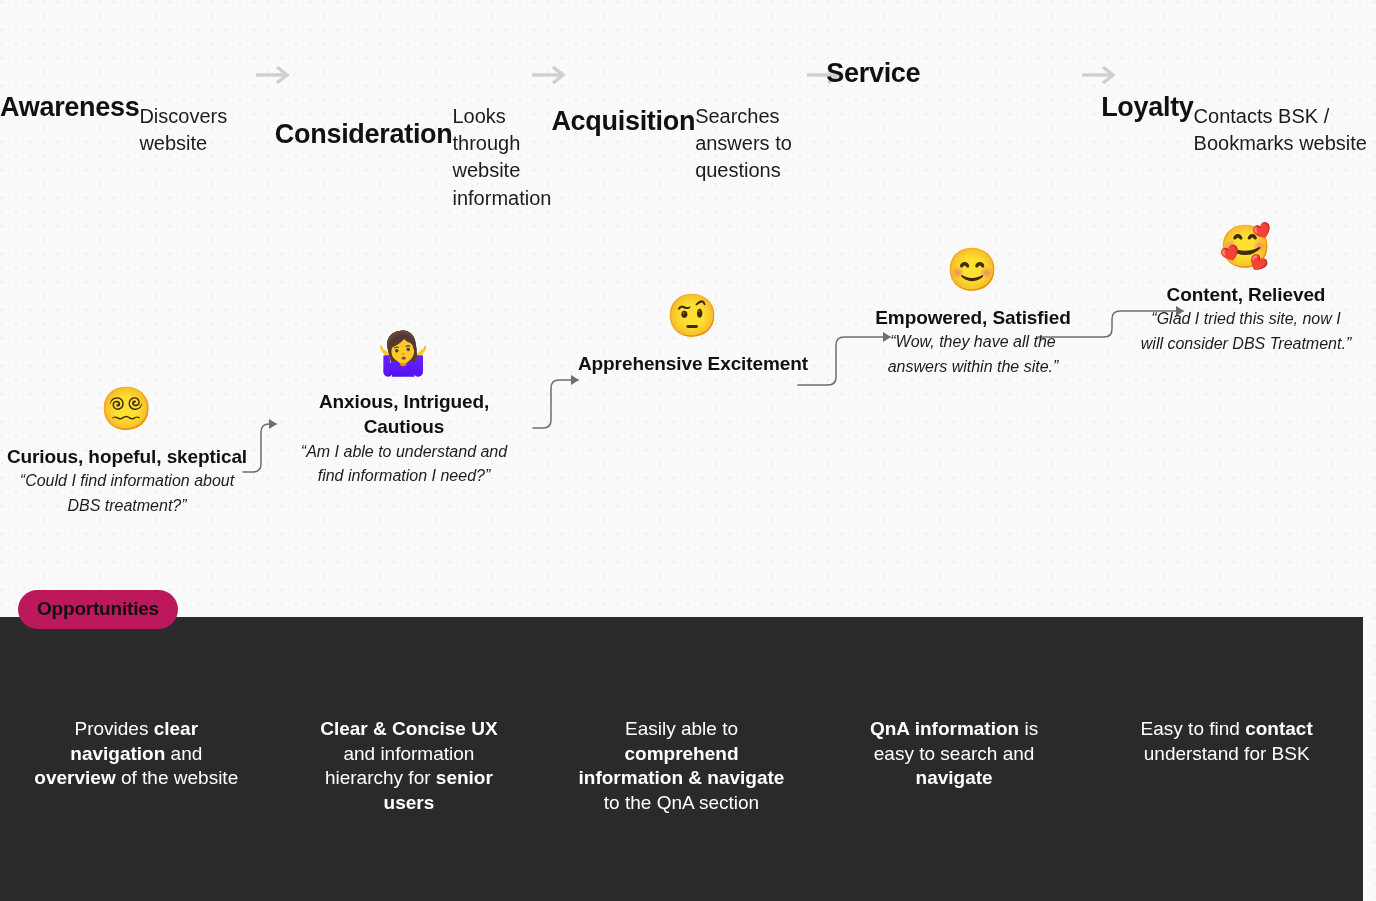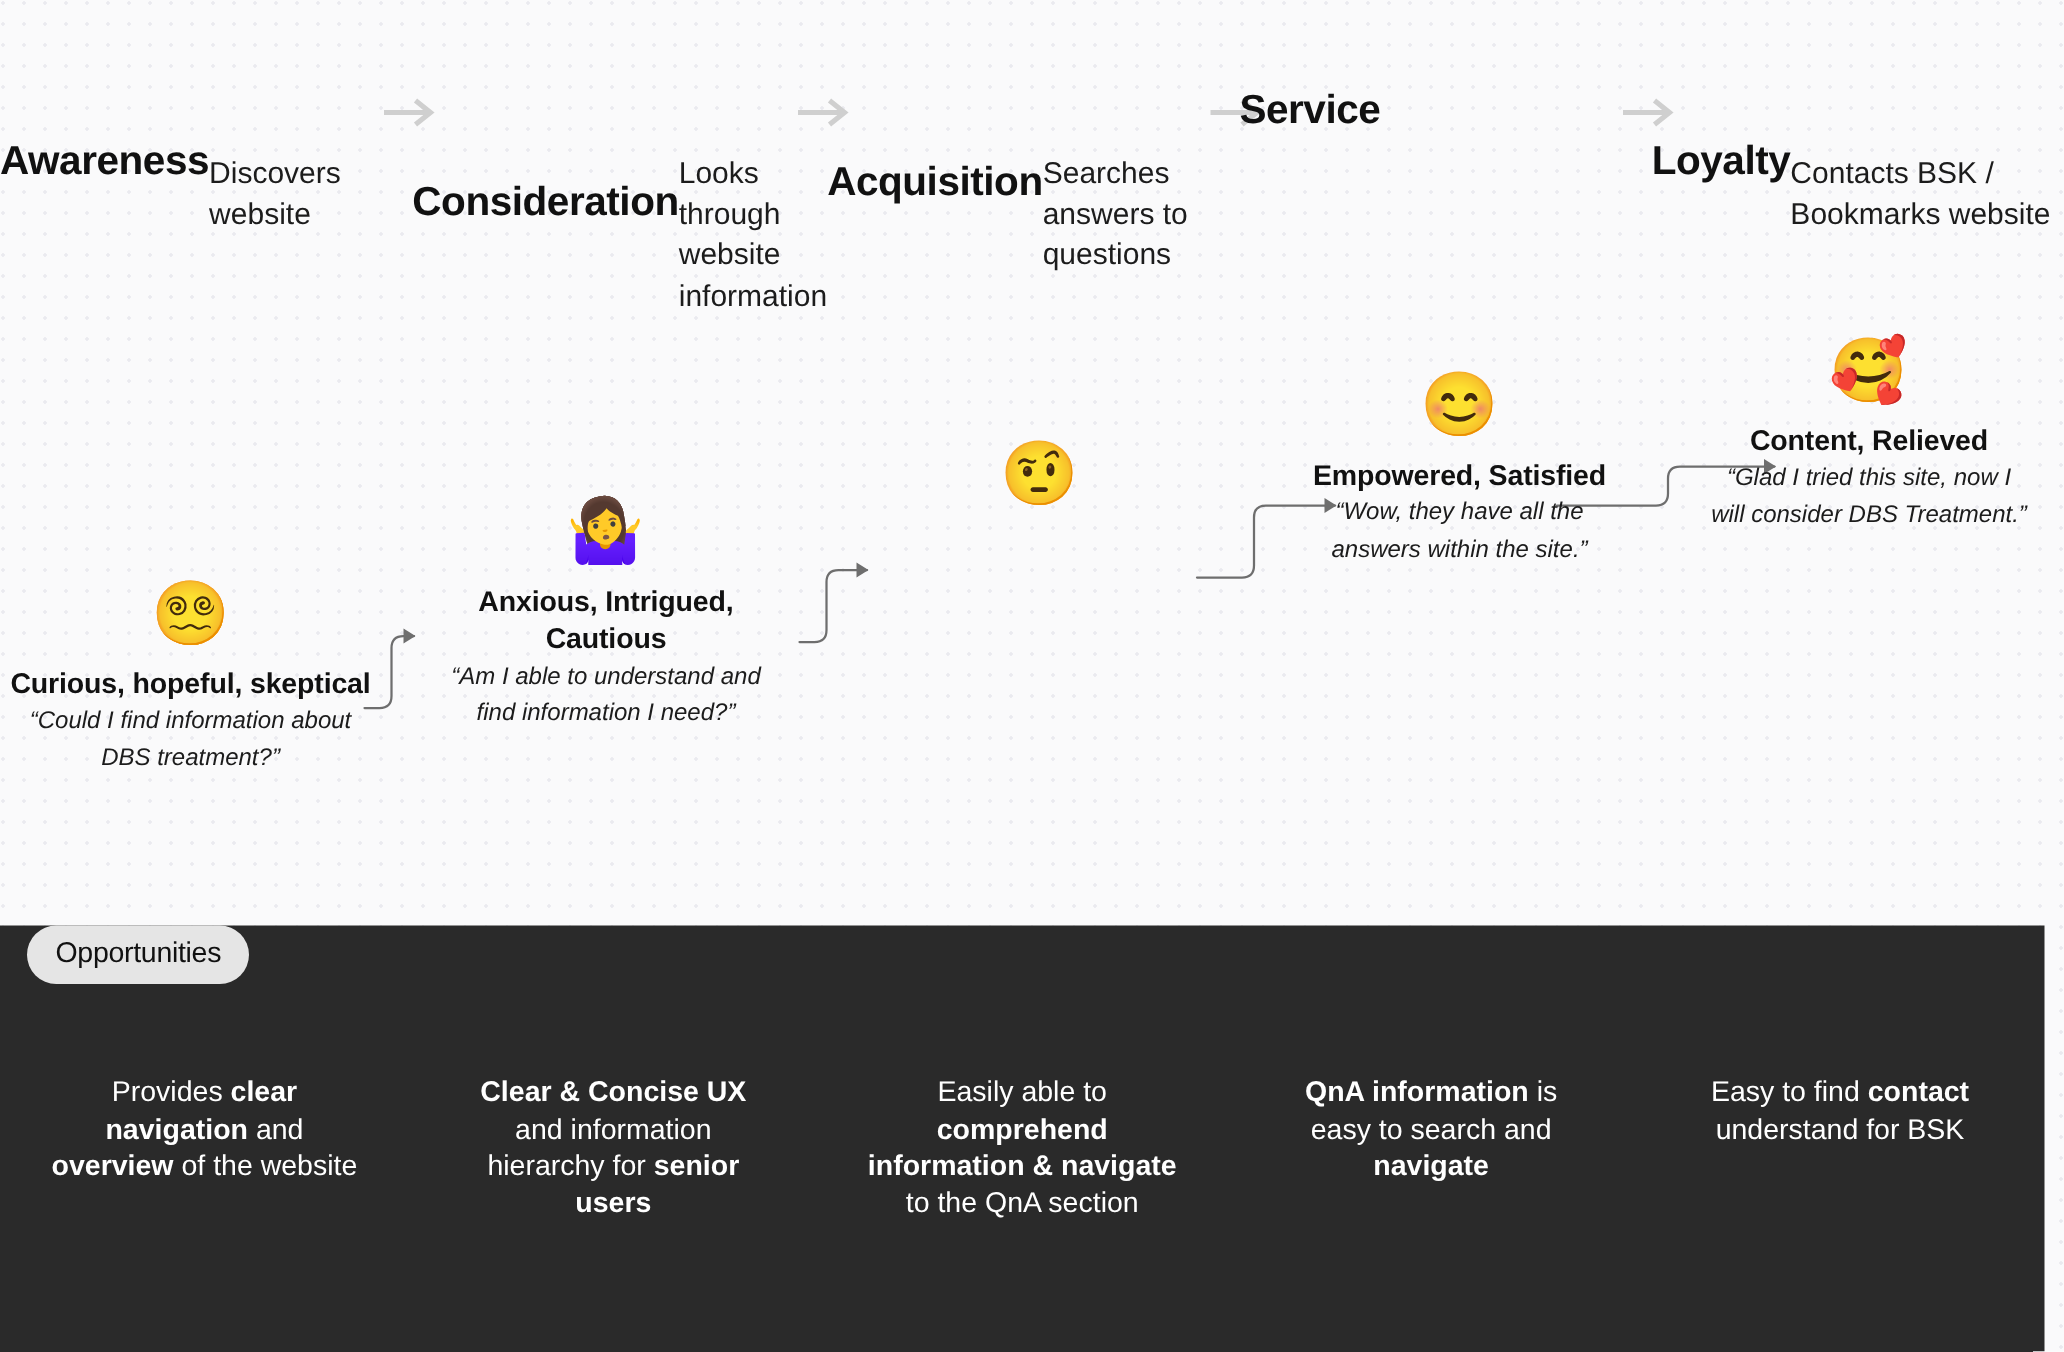"Apprehensive Excitement" div.emotion-label { html: none -> <div>Apprehensive Excitement</div> }
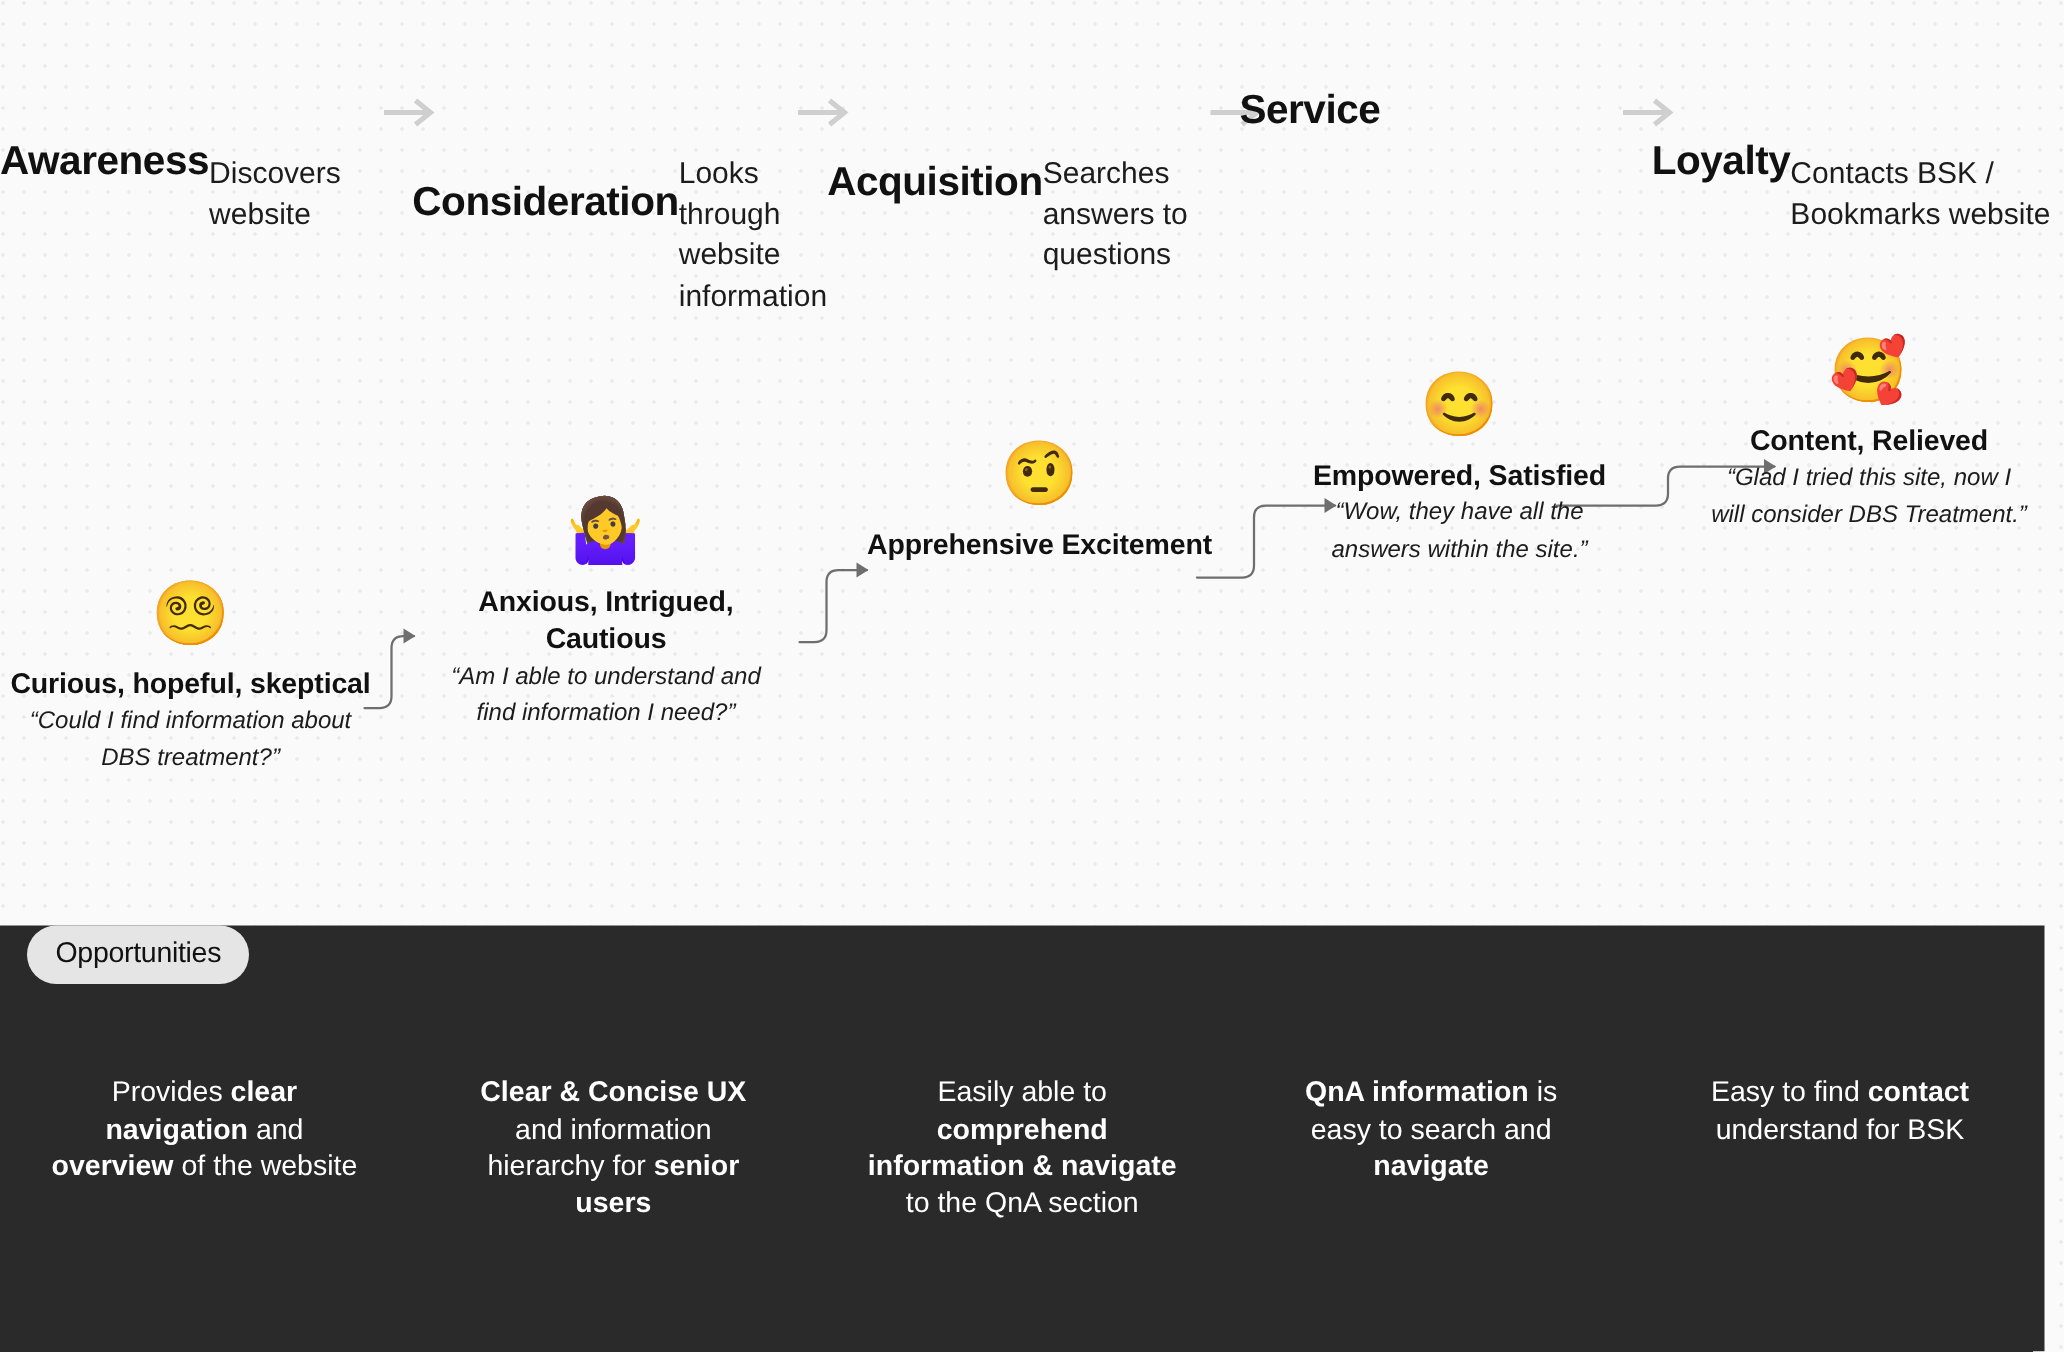"Opportunities" .opp-badge { background: #e5e5e5 -> #be185d; font-weight: 400 -> 700; margin-top: 27px -> none }
